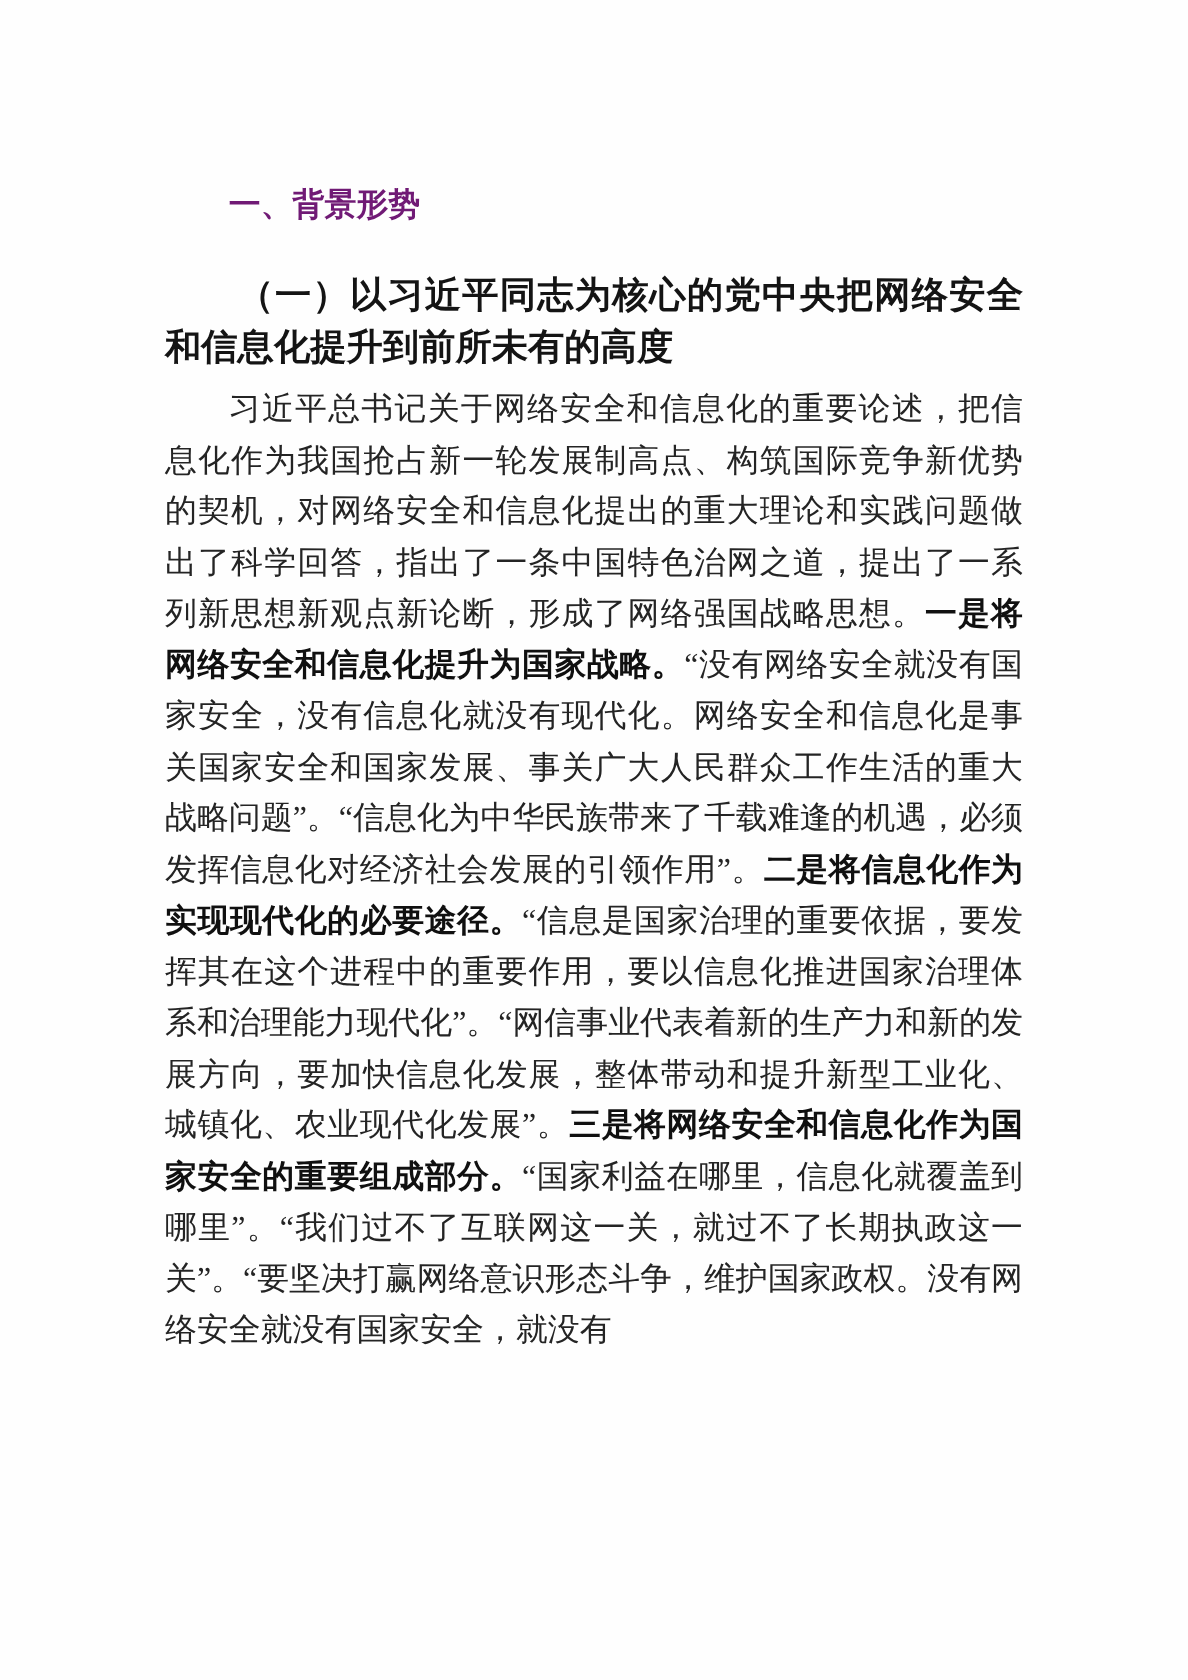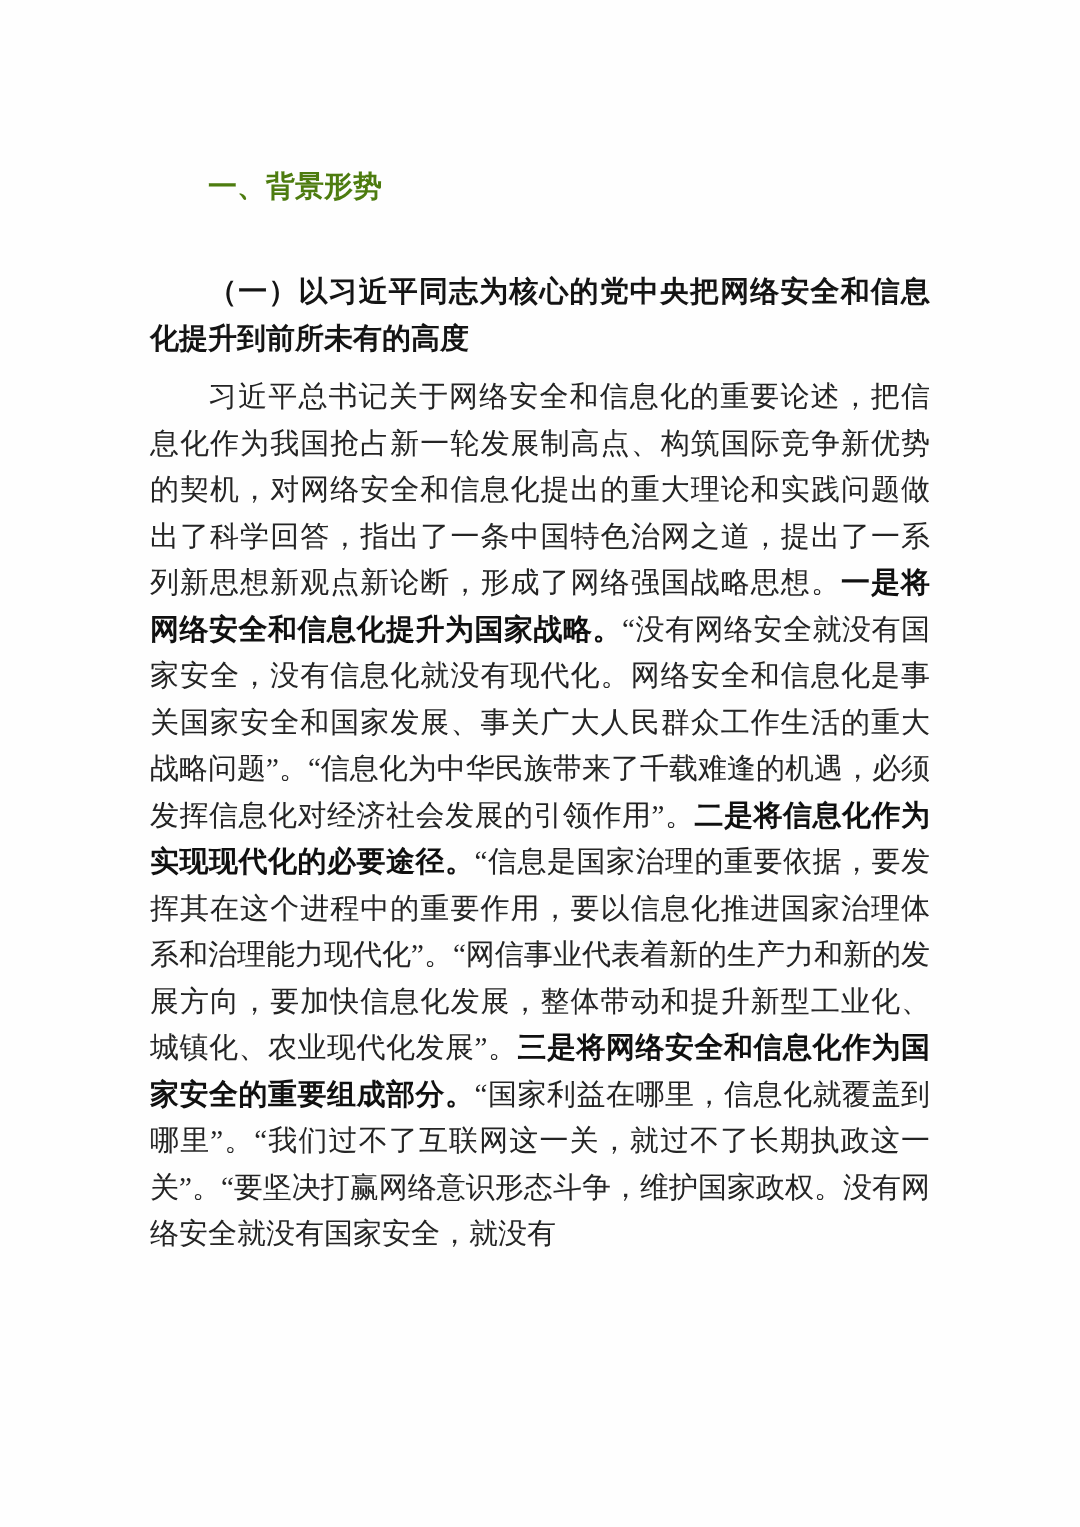"一、背景形势" .section-title { color: #4d7c0f -> #701a75; margin: 0 0 60px 0 -> 0 0 36px 0 }
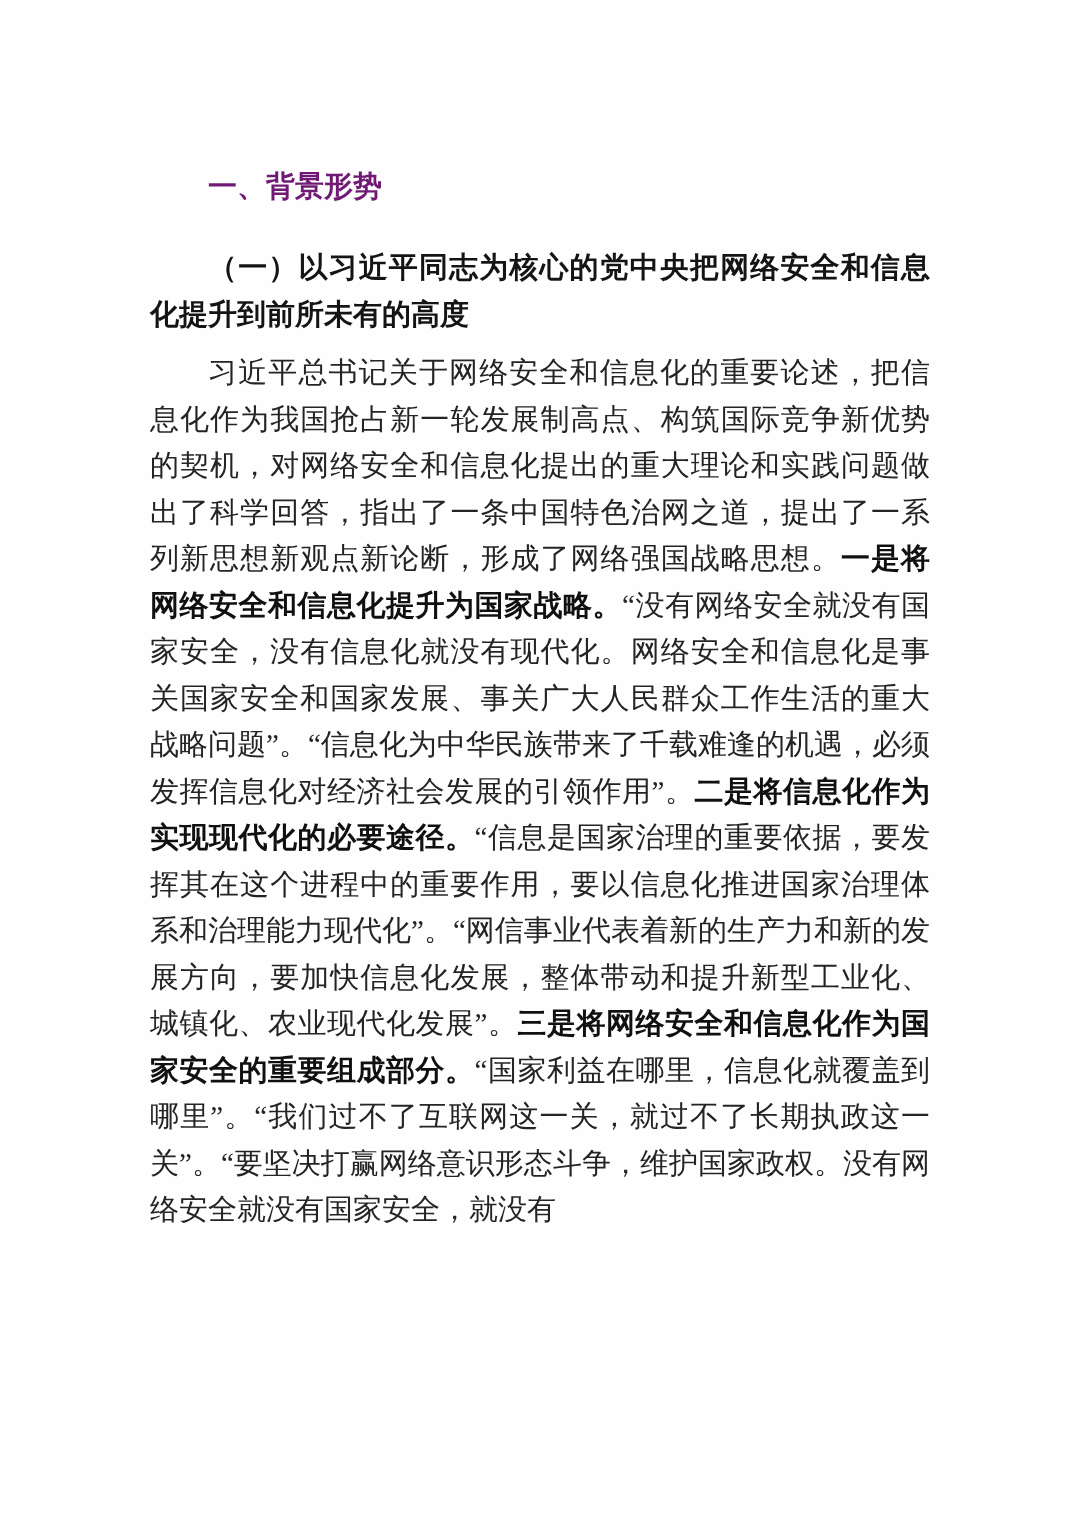"（一）以习近平同志为核心的党中央把网络安全和信息化提升到前所未有的高度" .subsection-title { font-family: Liberation Mono, monospace -> Liberation Serif, serif; font-size: 29px -> 33px }
